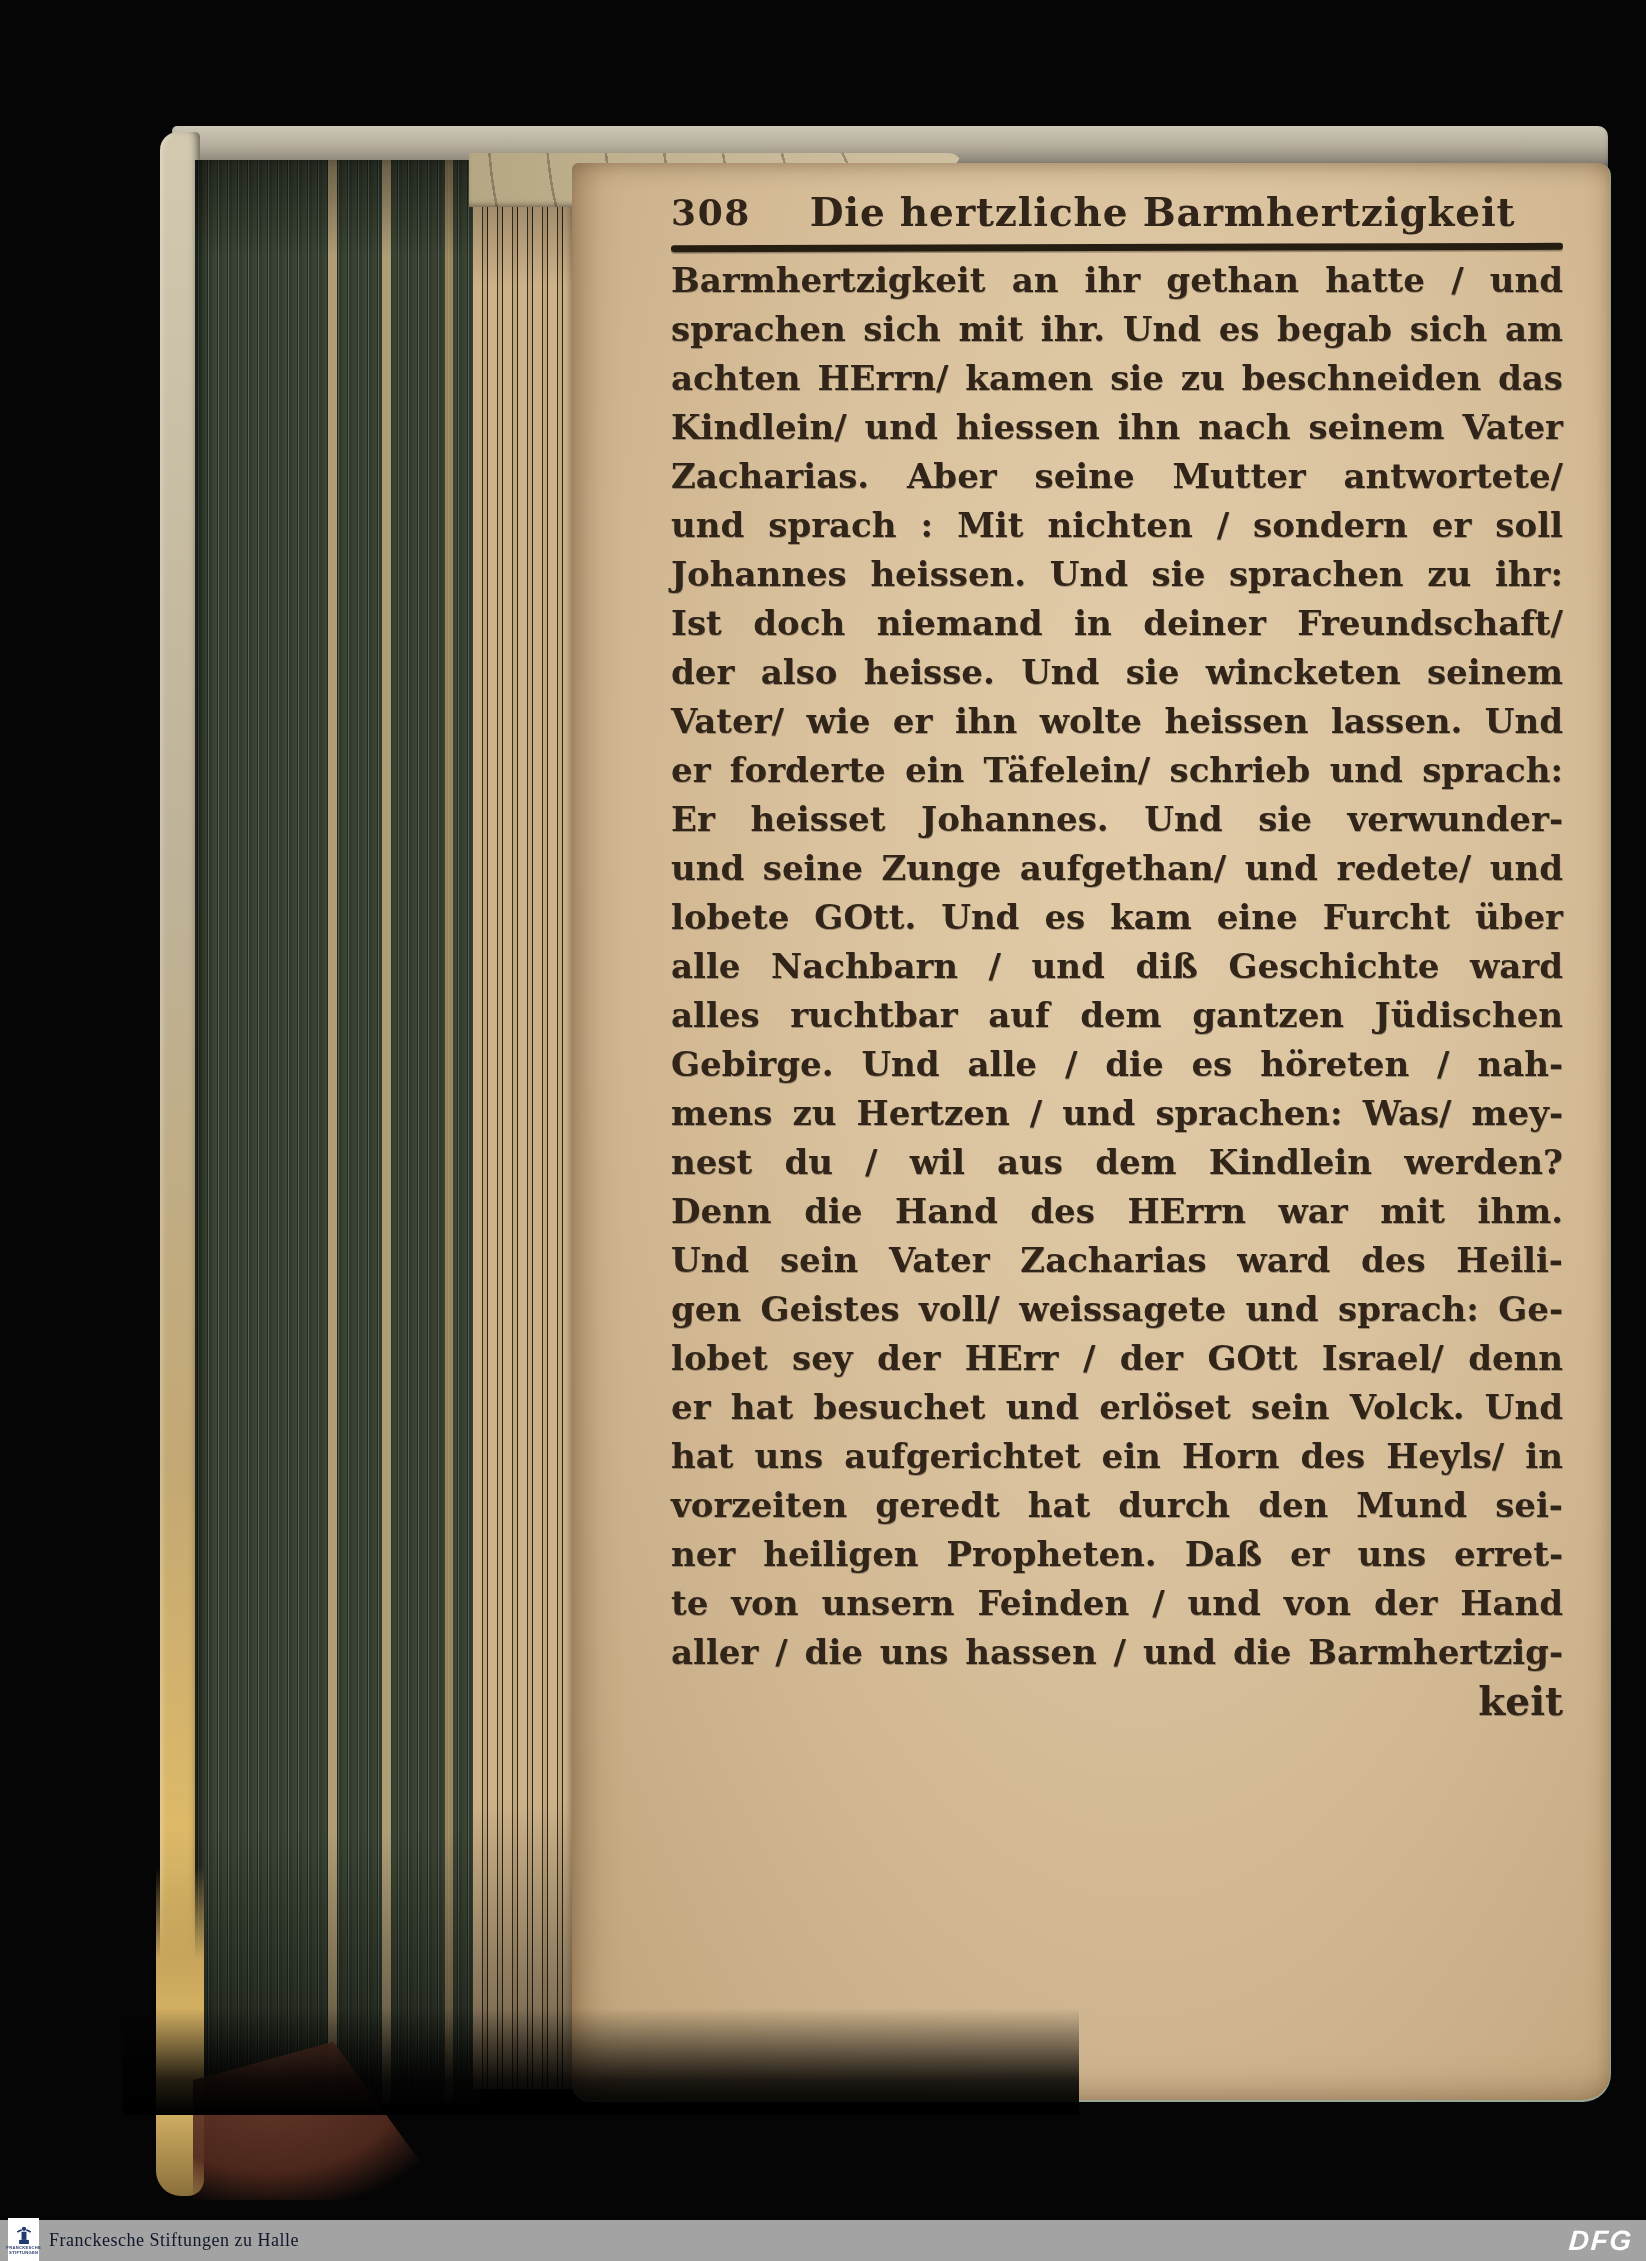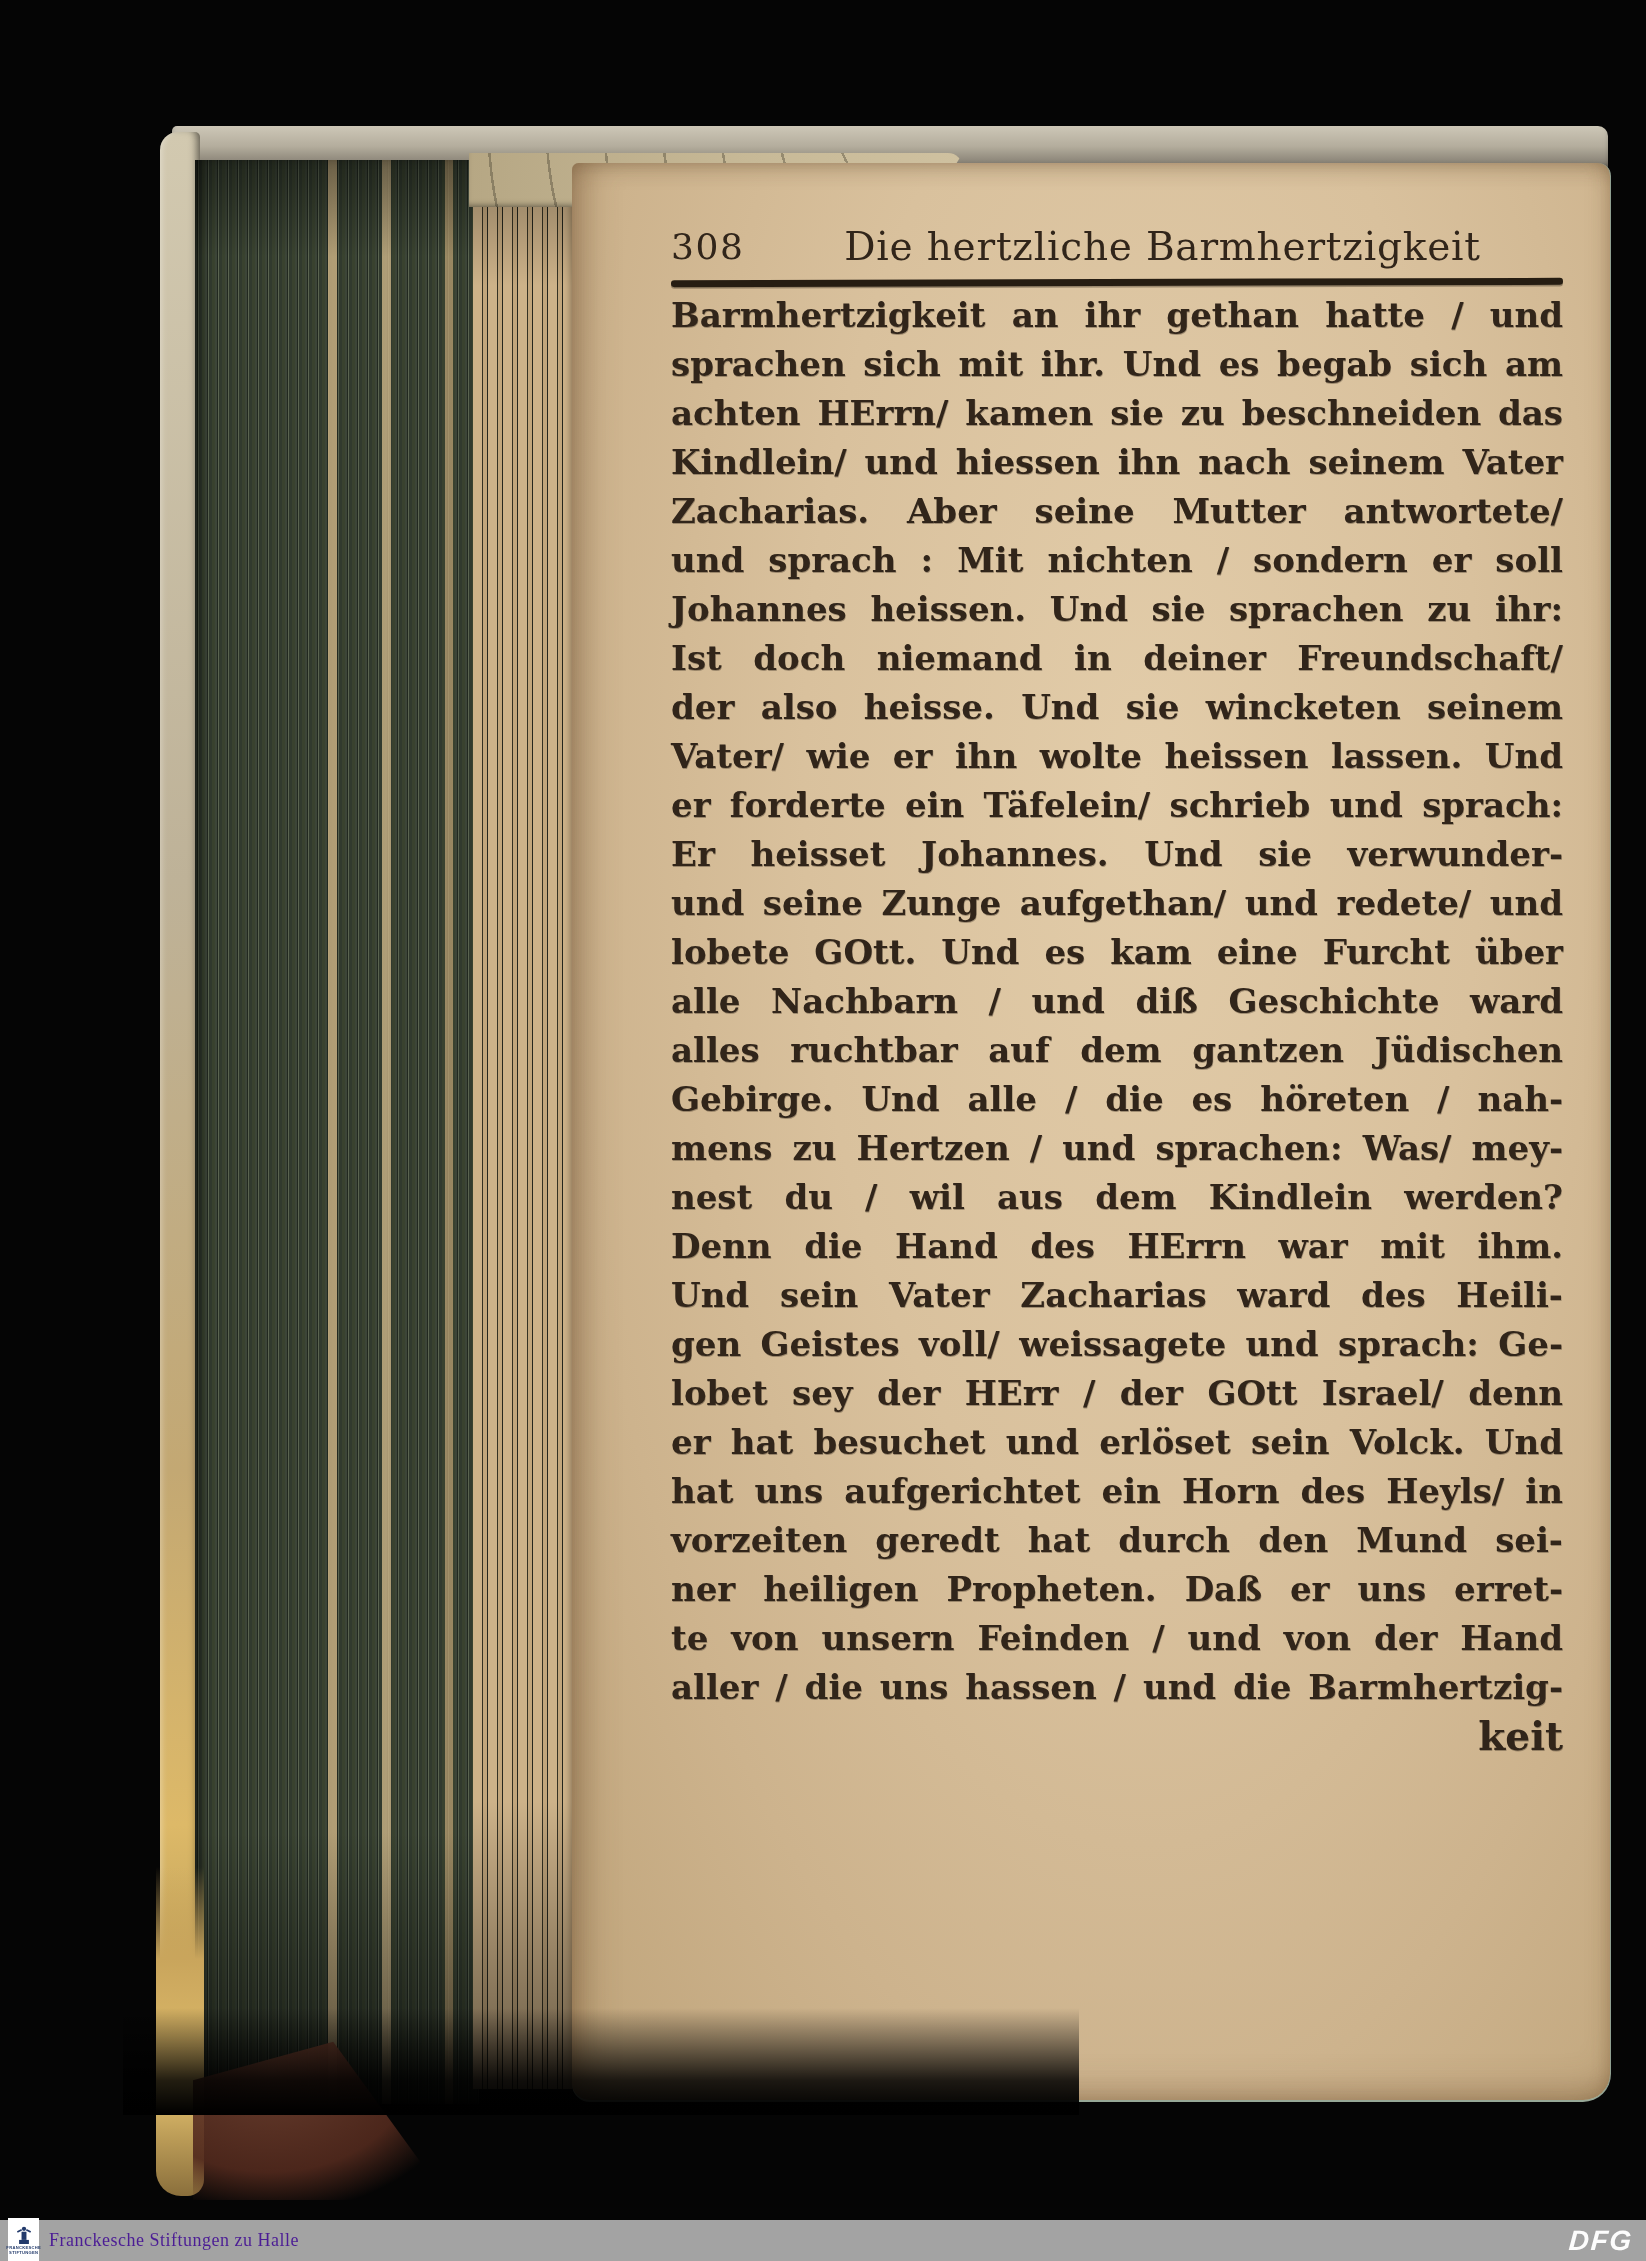"308" .page-head { font-weight: 400 -> 700; margin-top: 59px -> 24px }
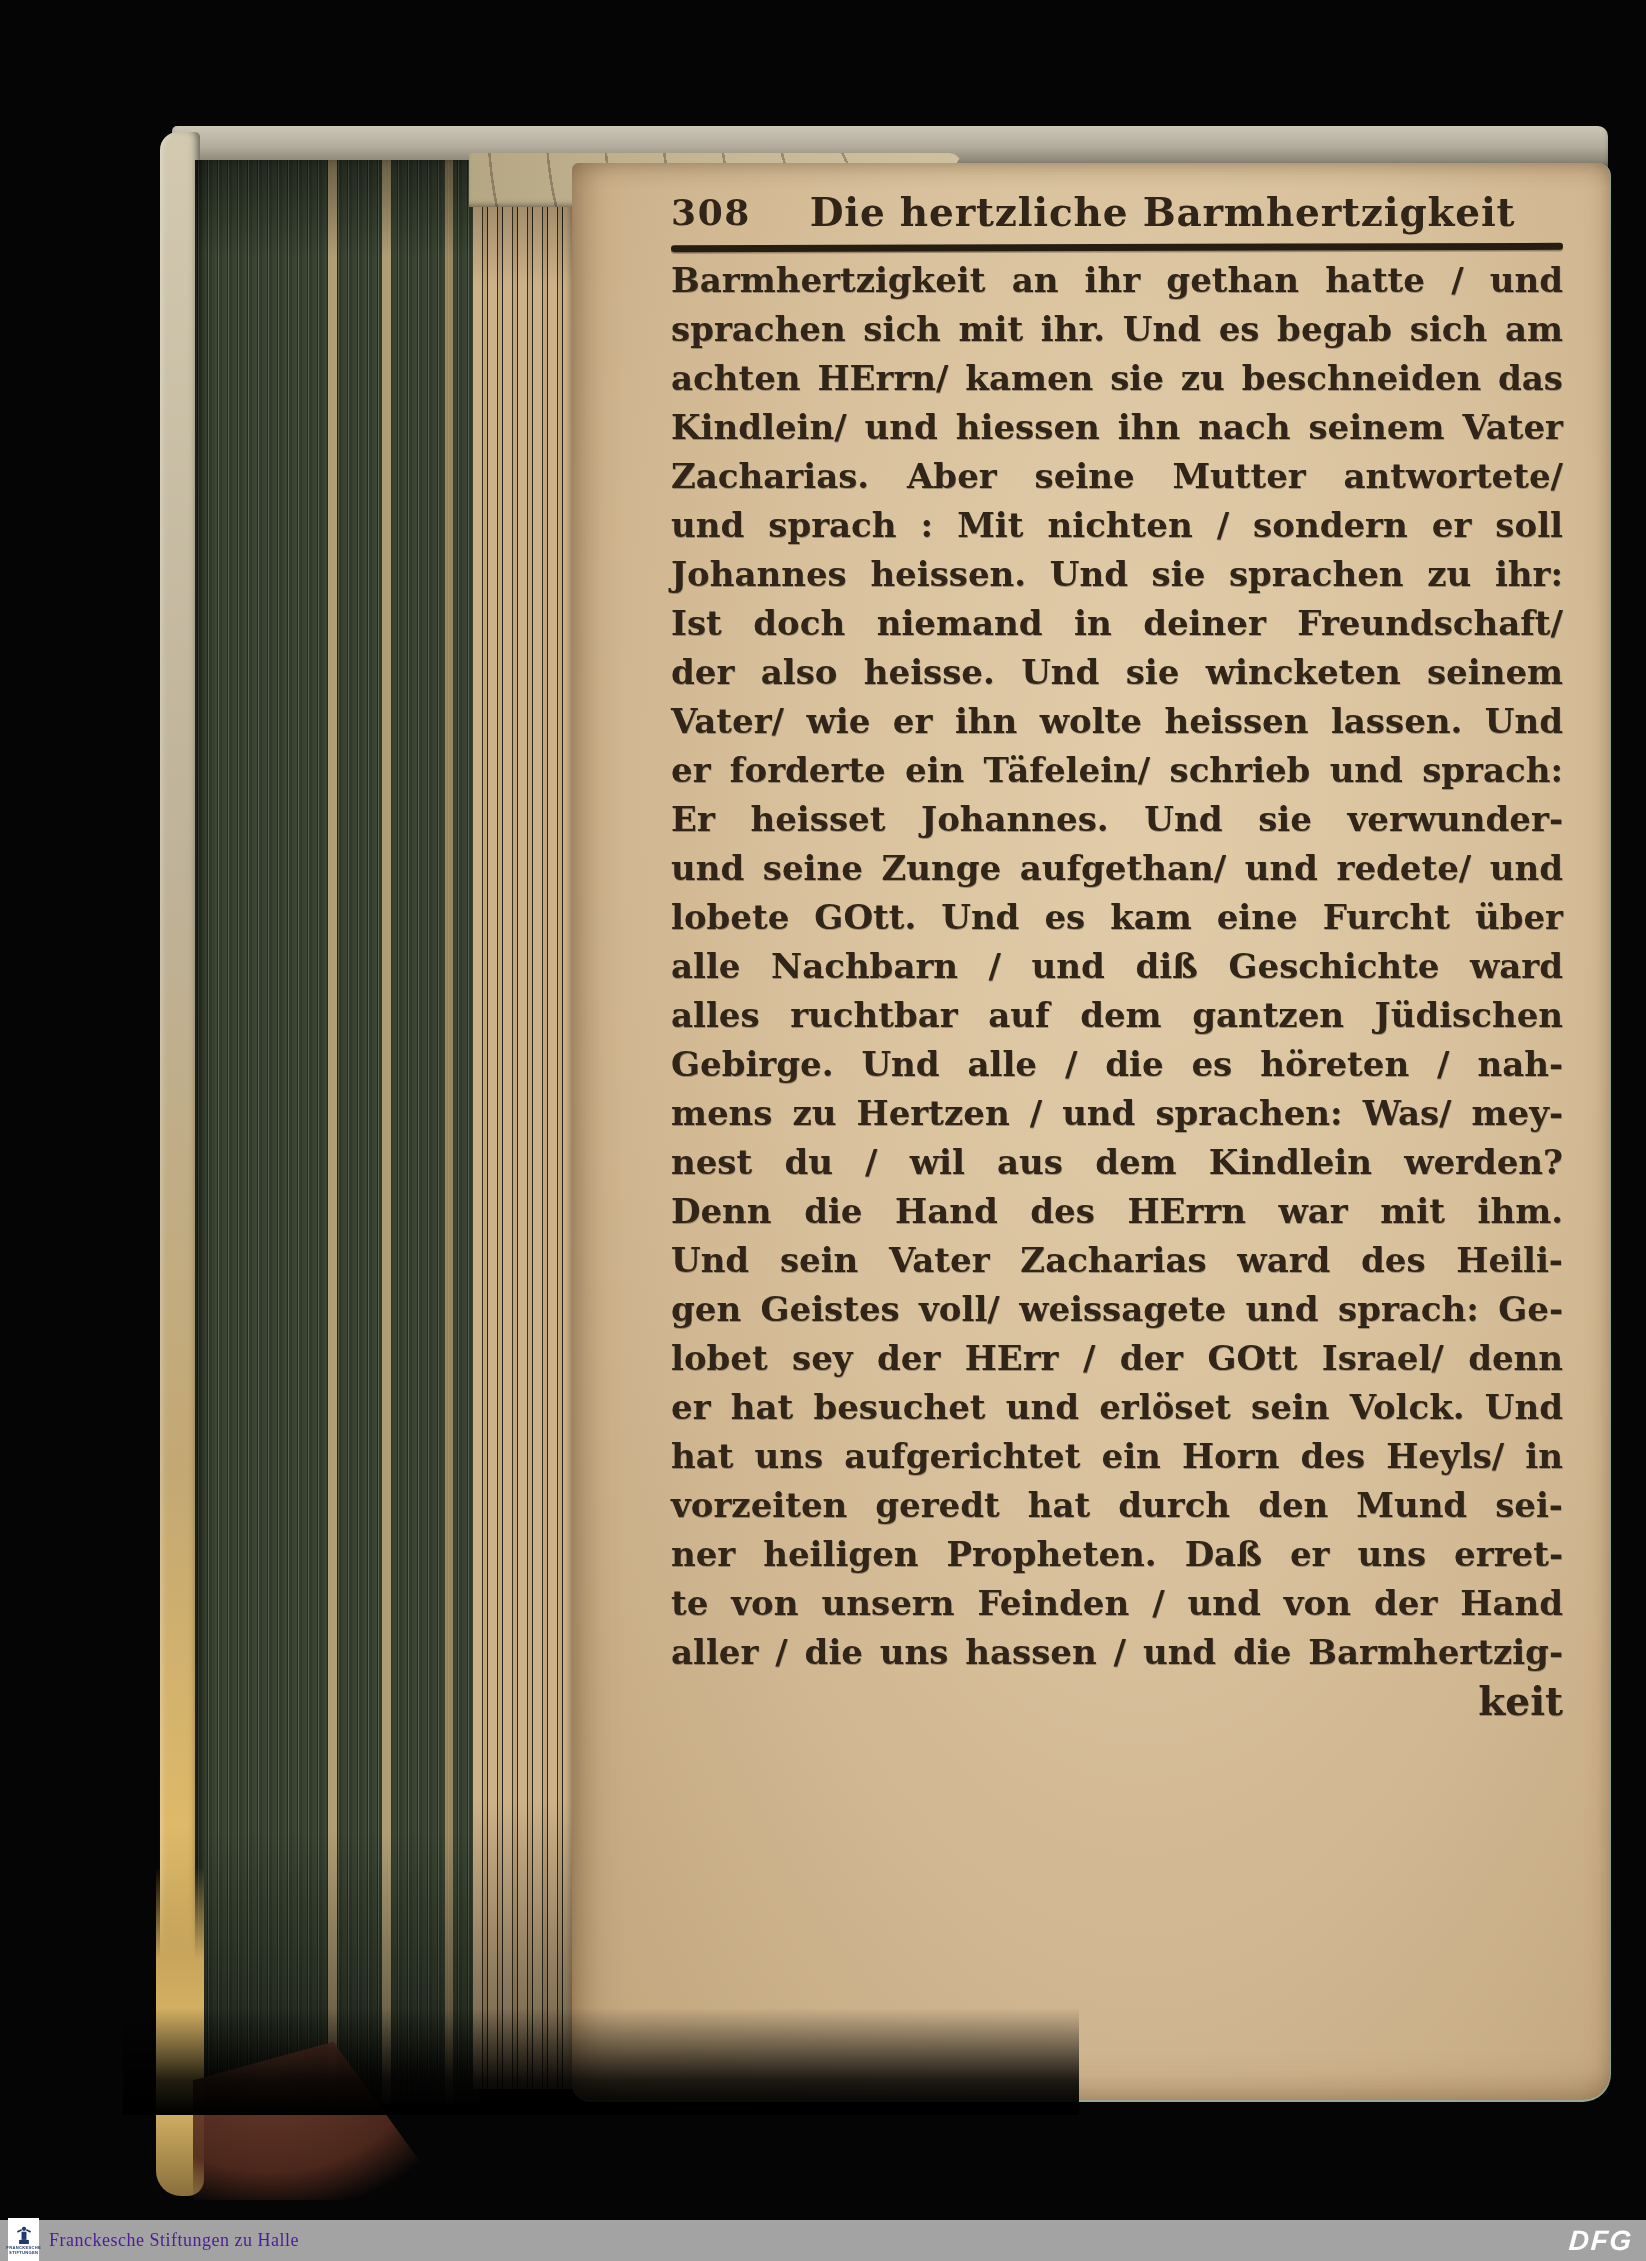"Franckesche Stiftungen zu Halle" .inst { color: #4c1d95 -> #0f172a }
